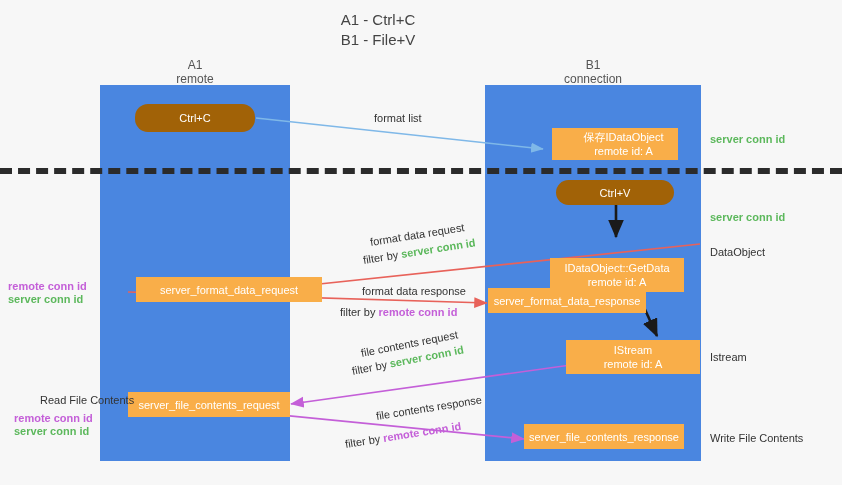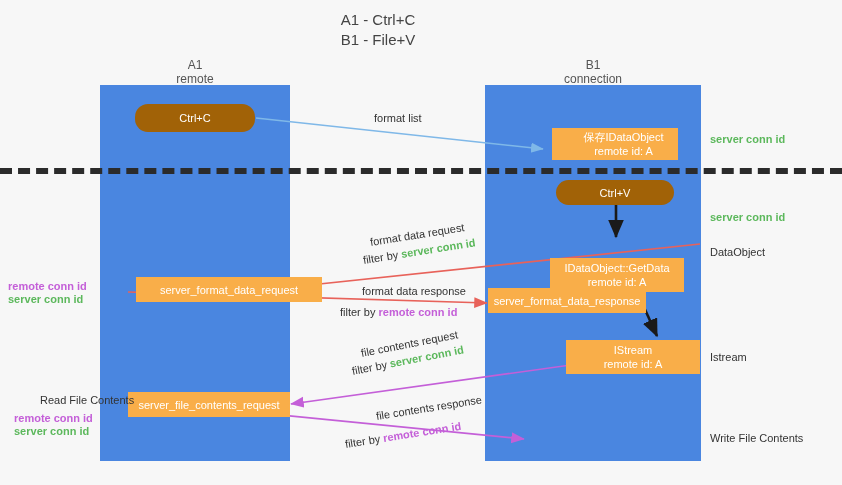"server_file_contents_response" div.box { html: none -> <div> <span>server_file_contents_response</span> </div> }
